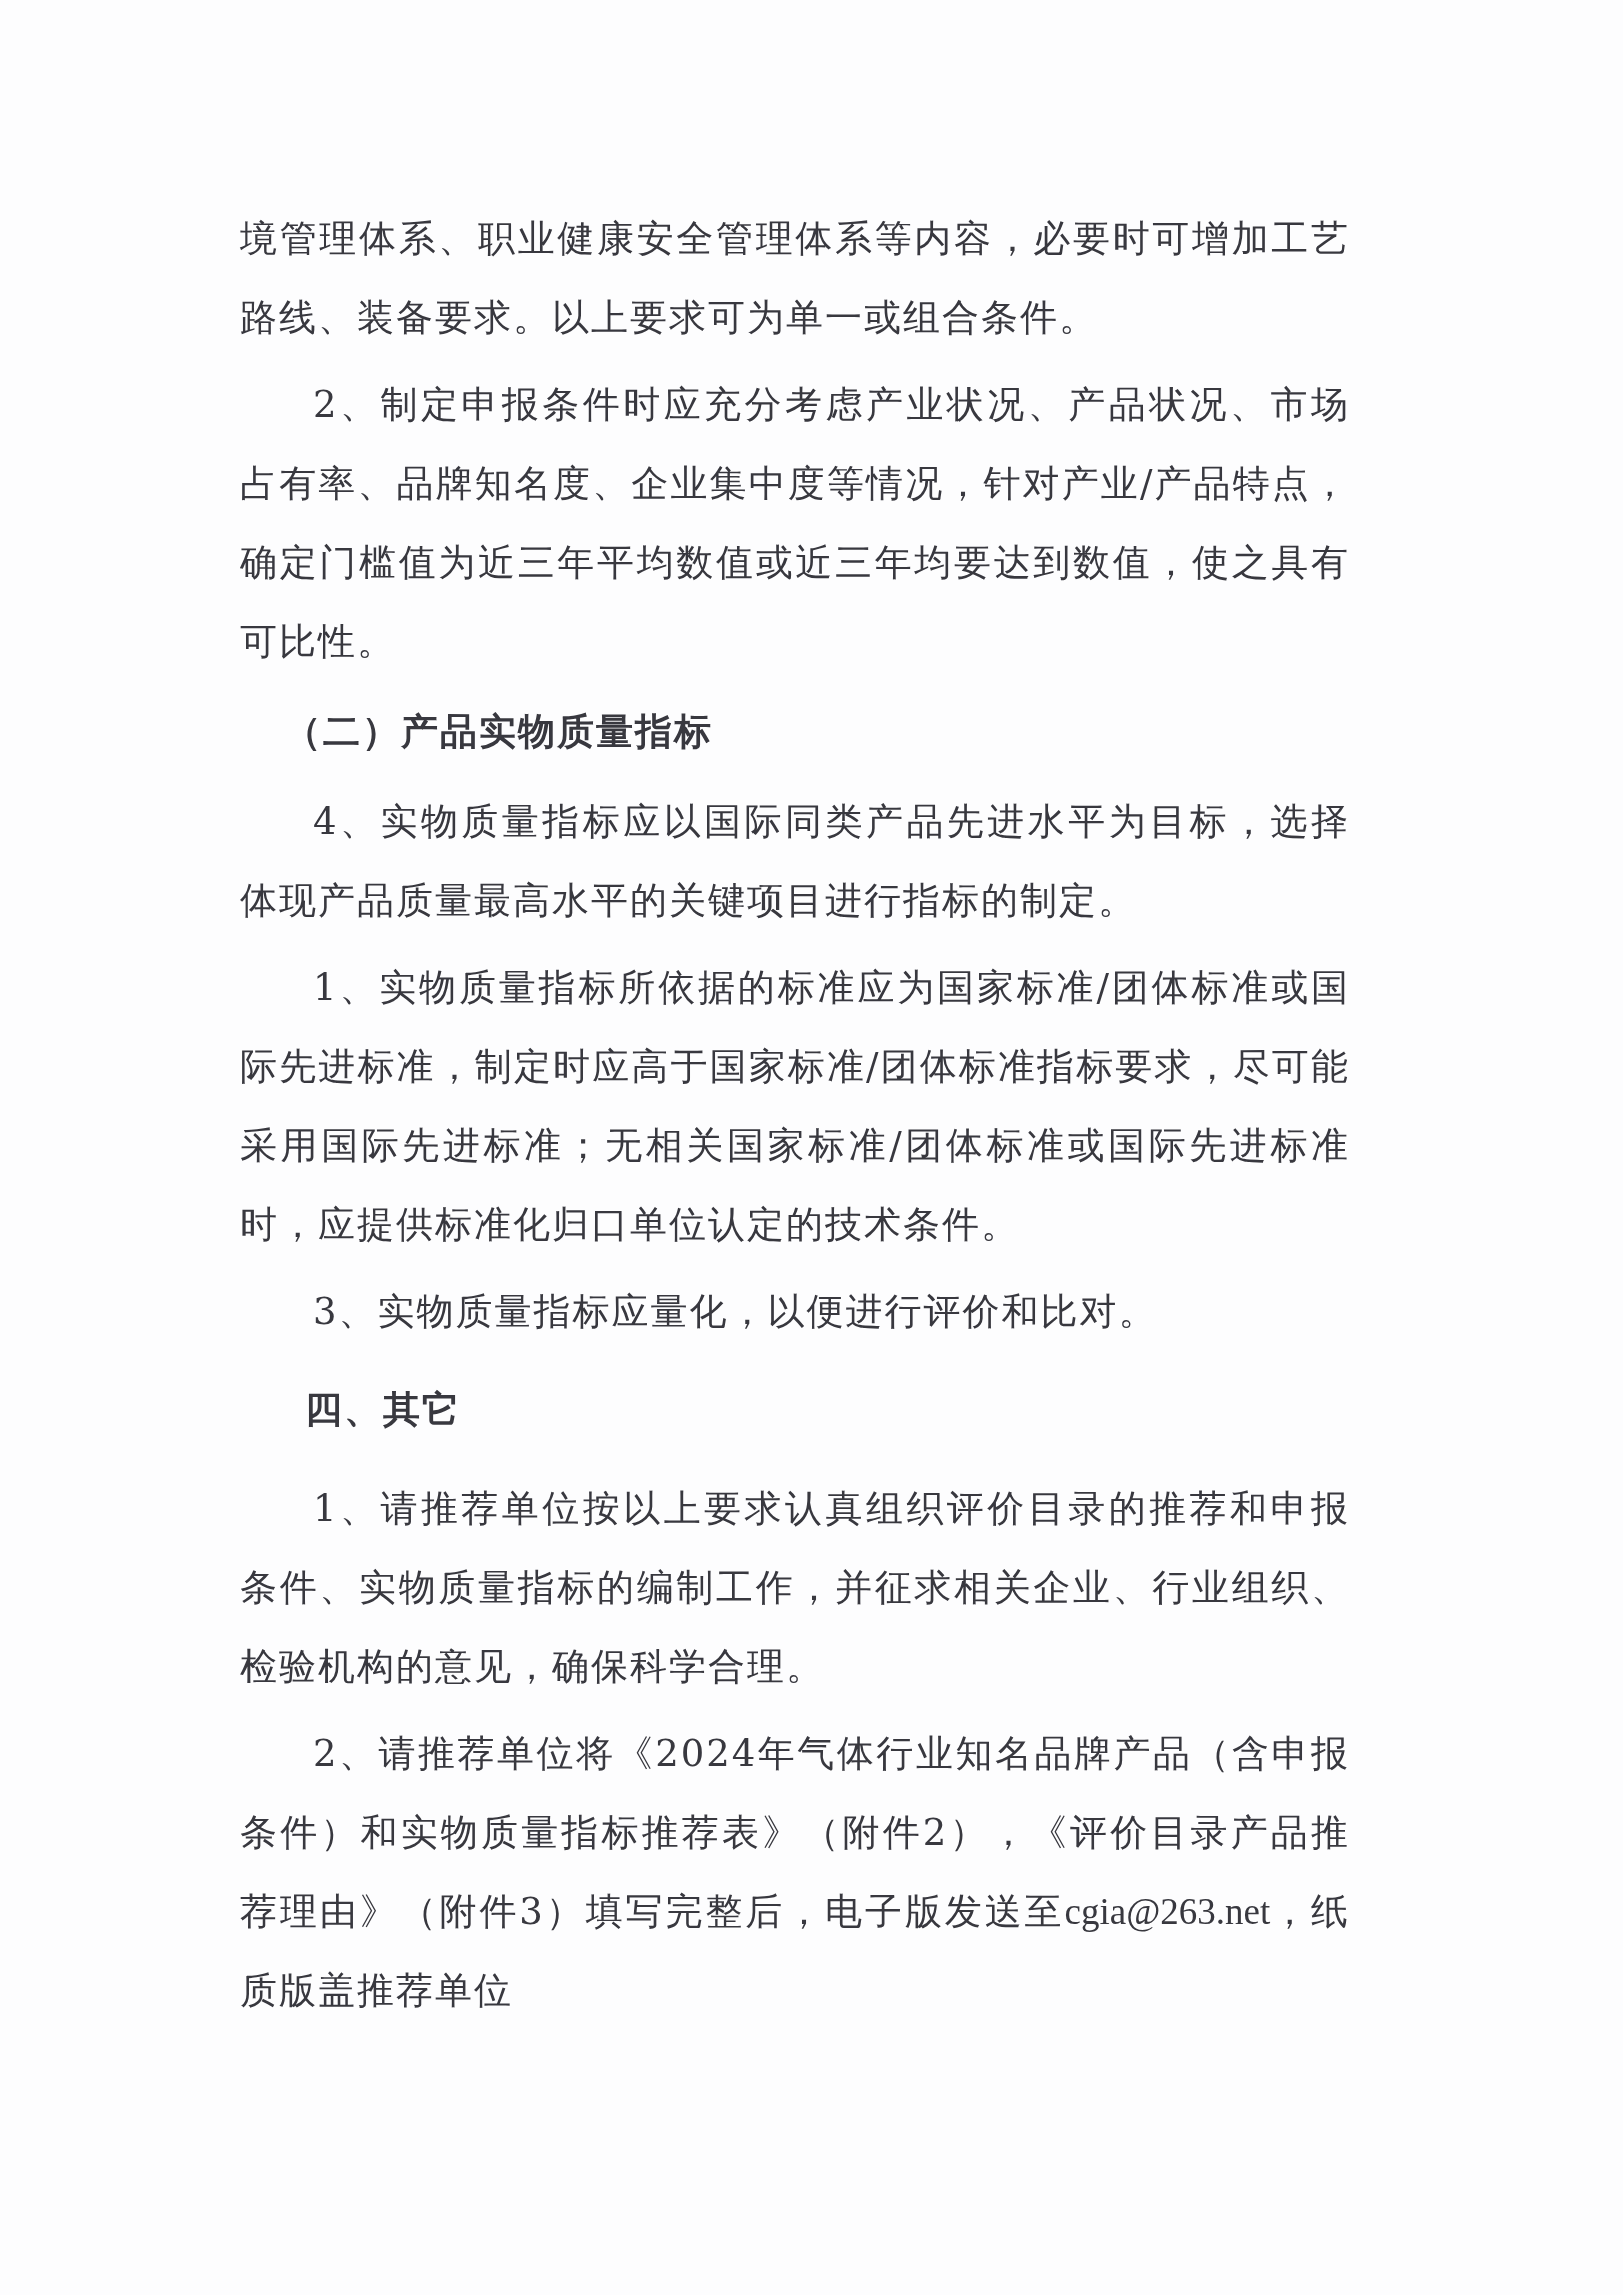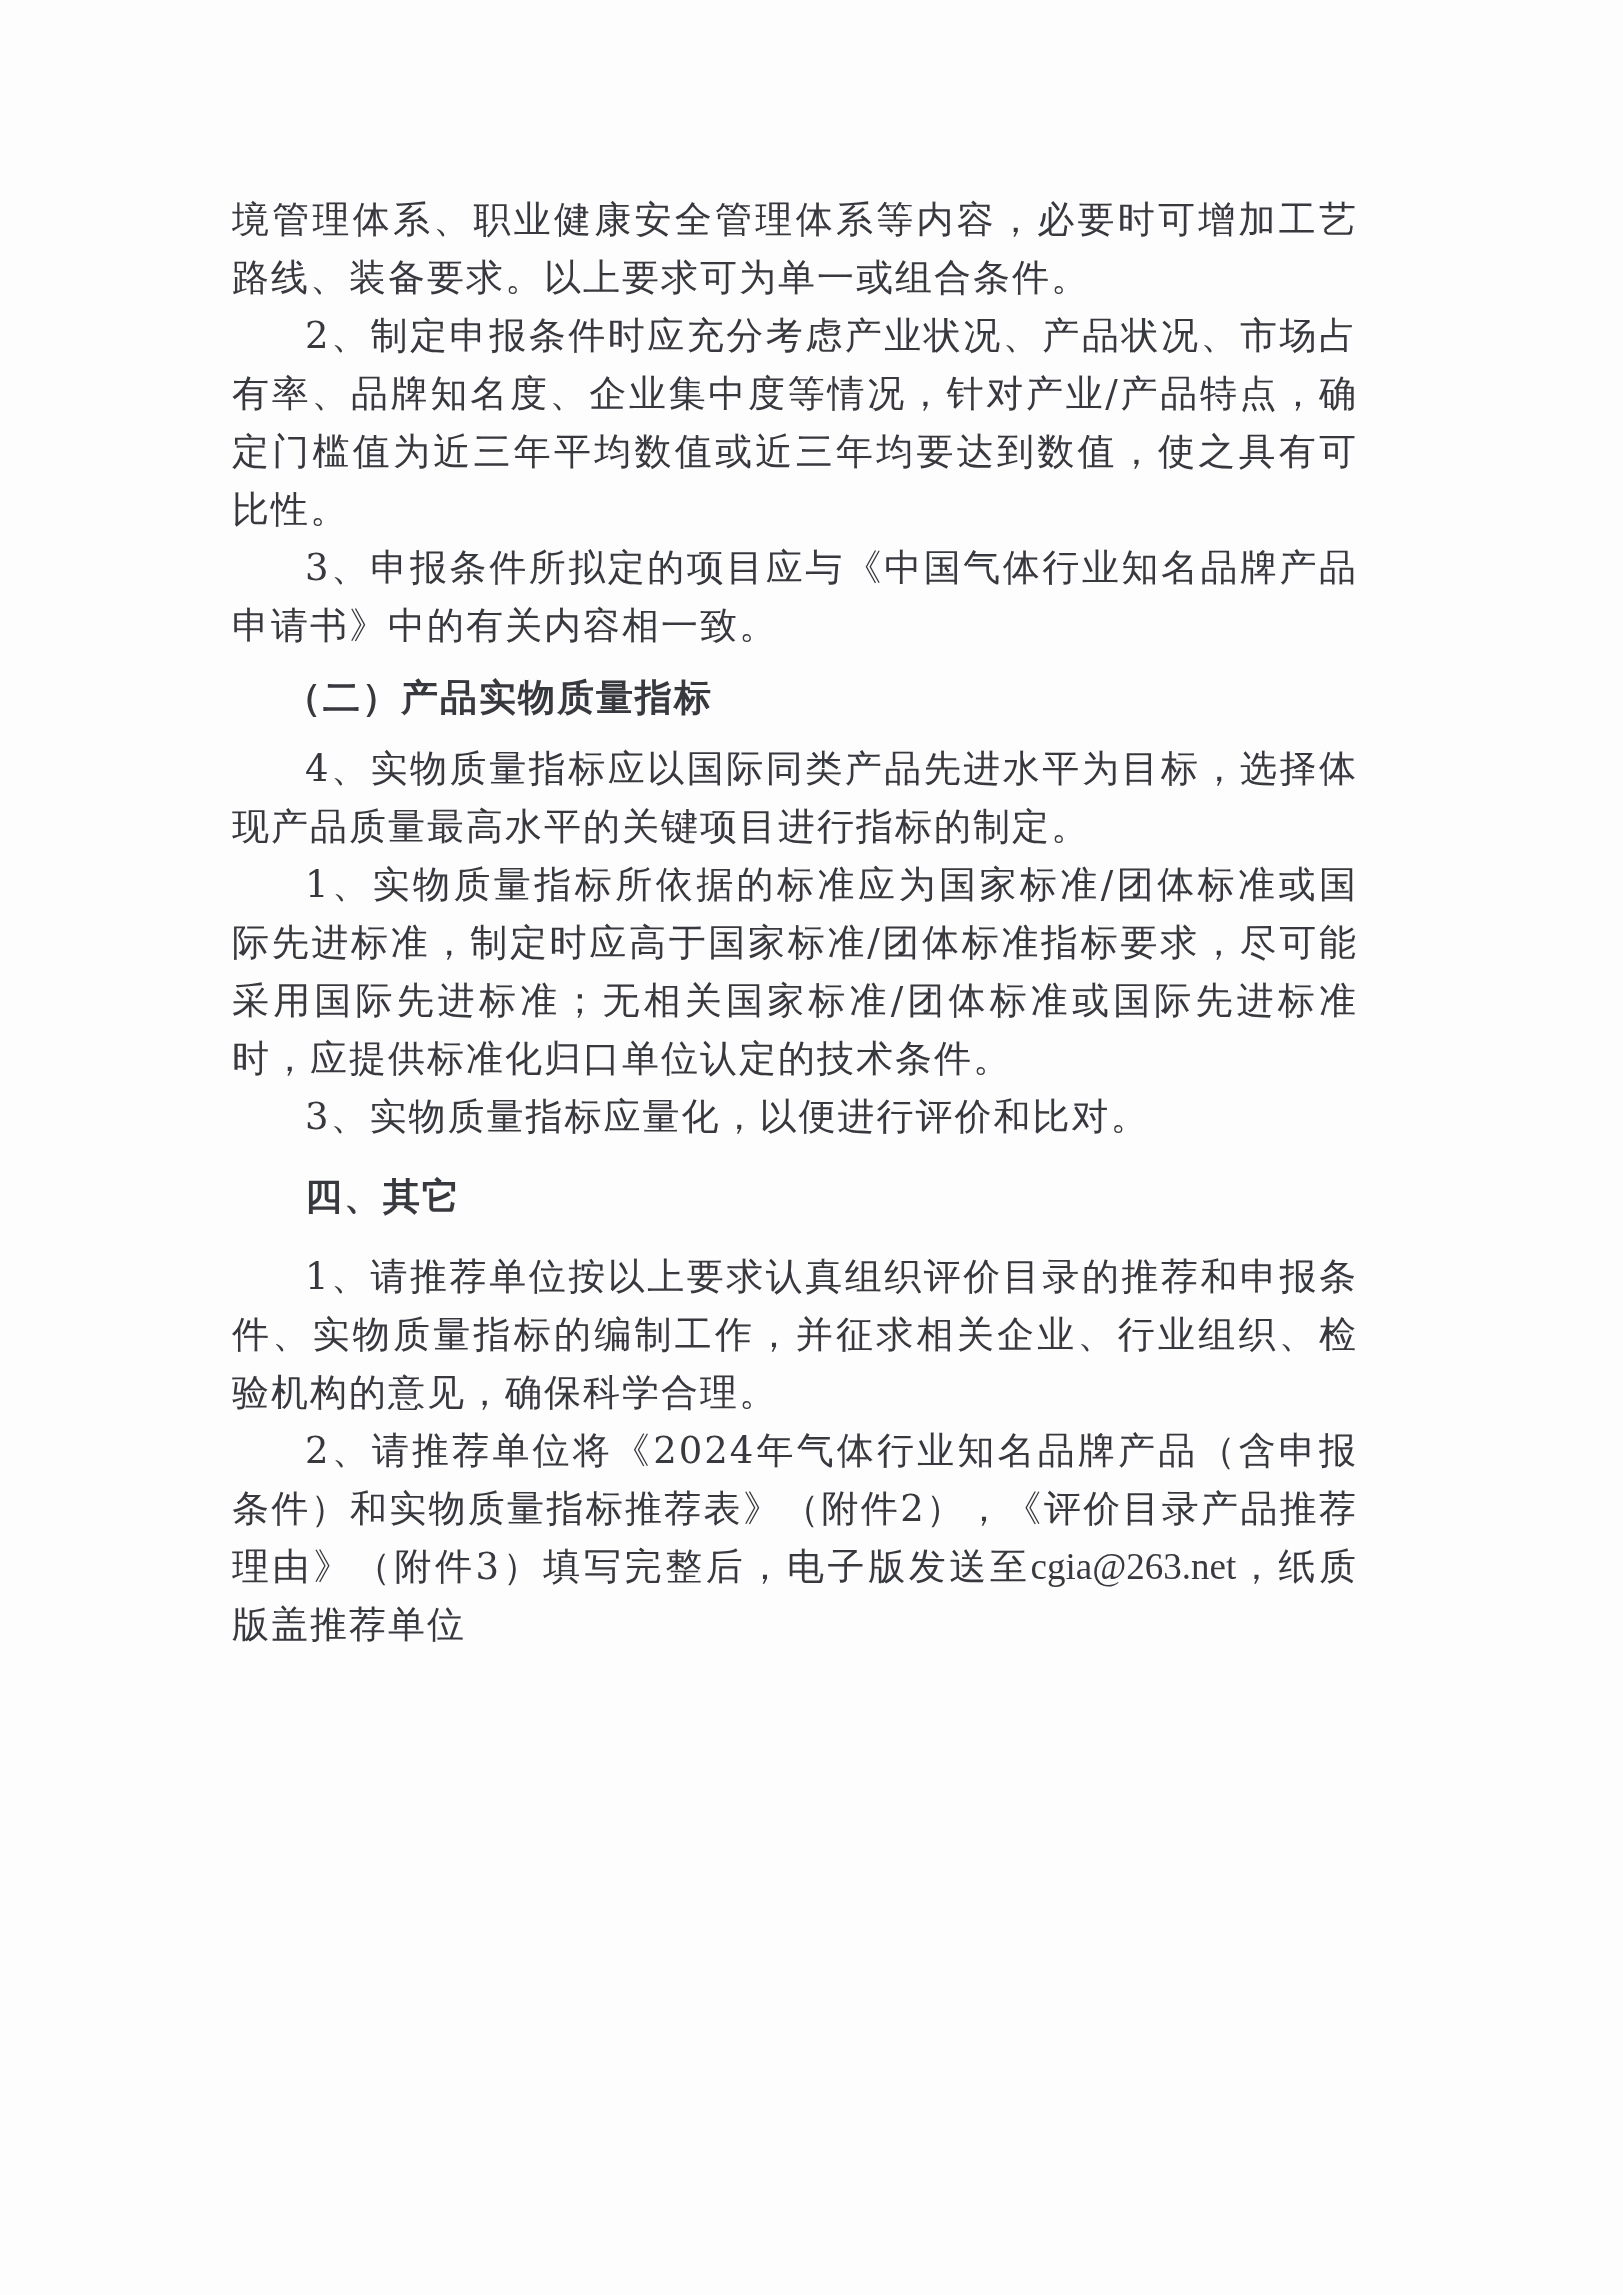"境管理体系、职业健康安全管理体系等内容，必要时可增加工艺路线、装备要求。以上要求" .para { line-height: 58px -> 79px; margin: 0 -> 8px }
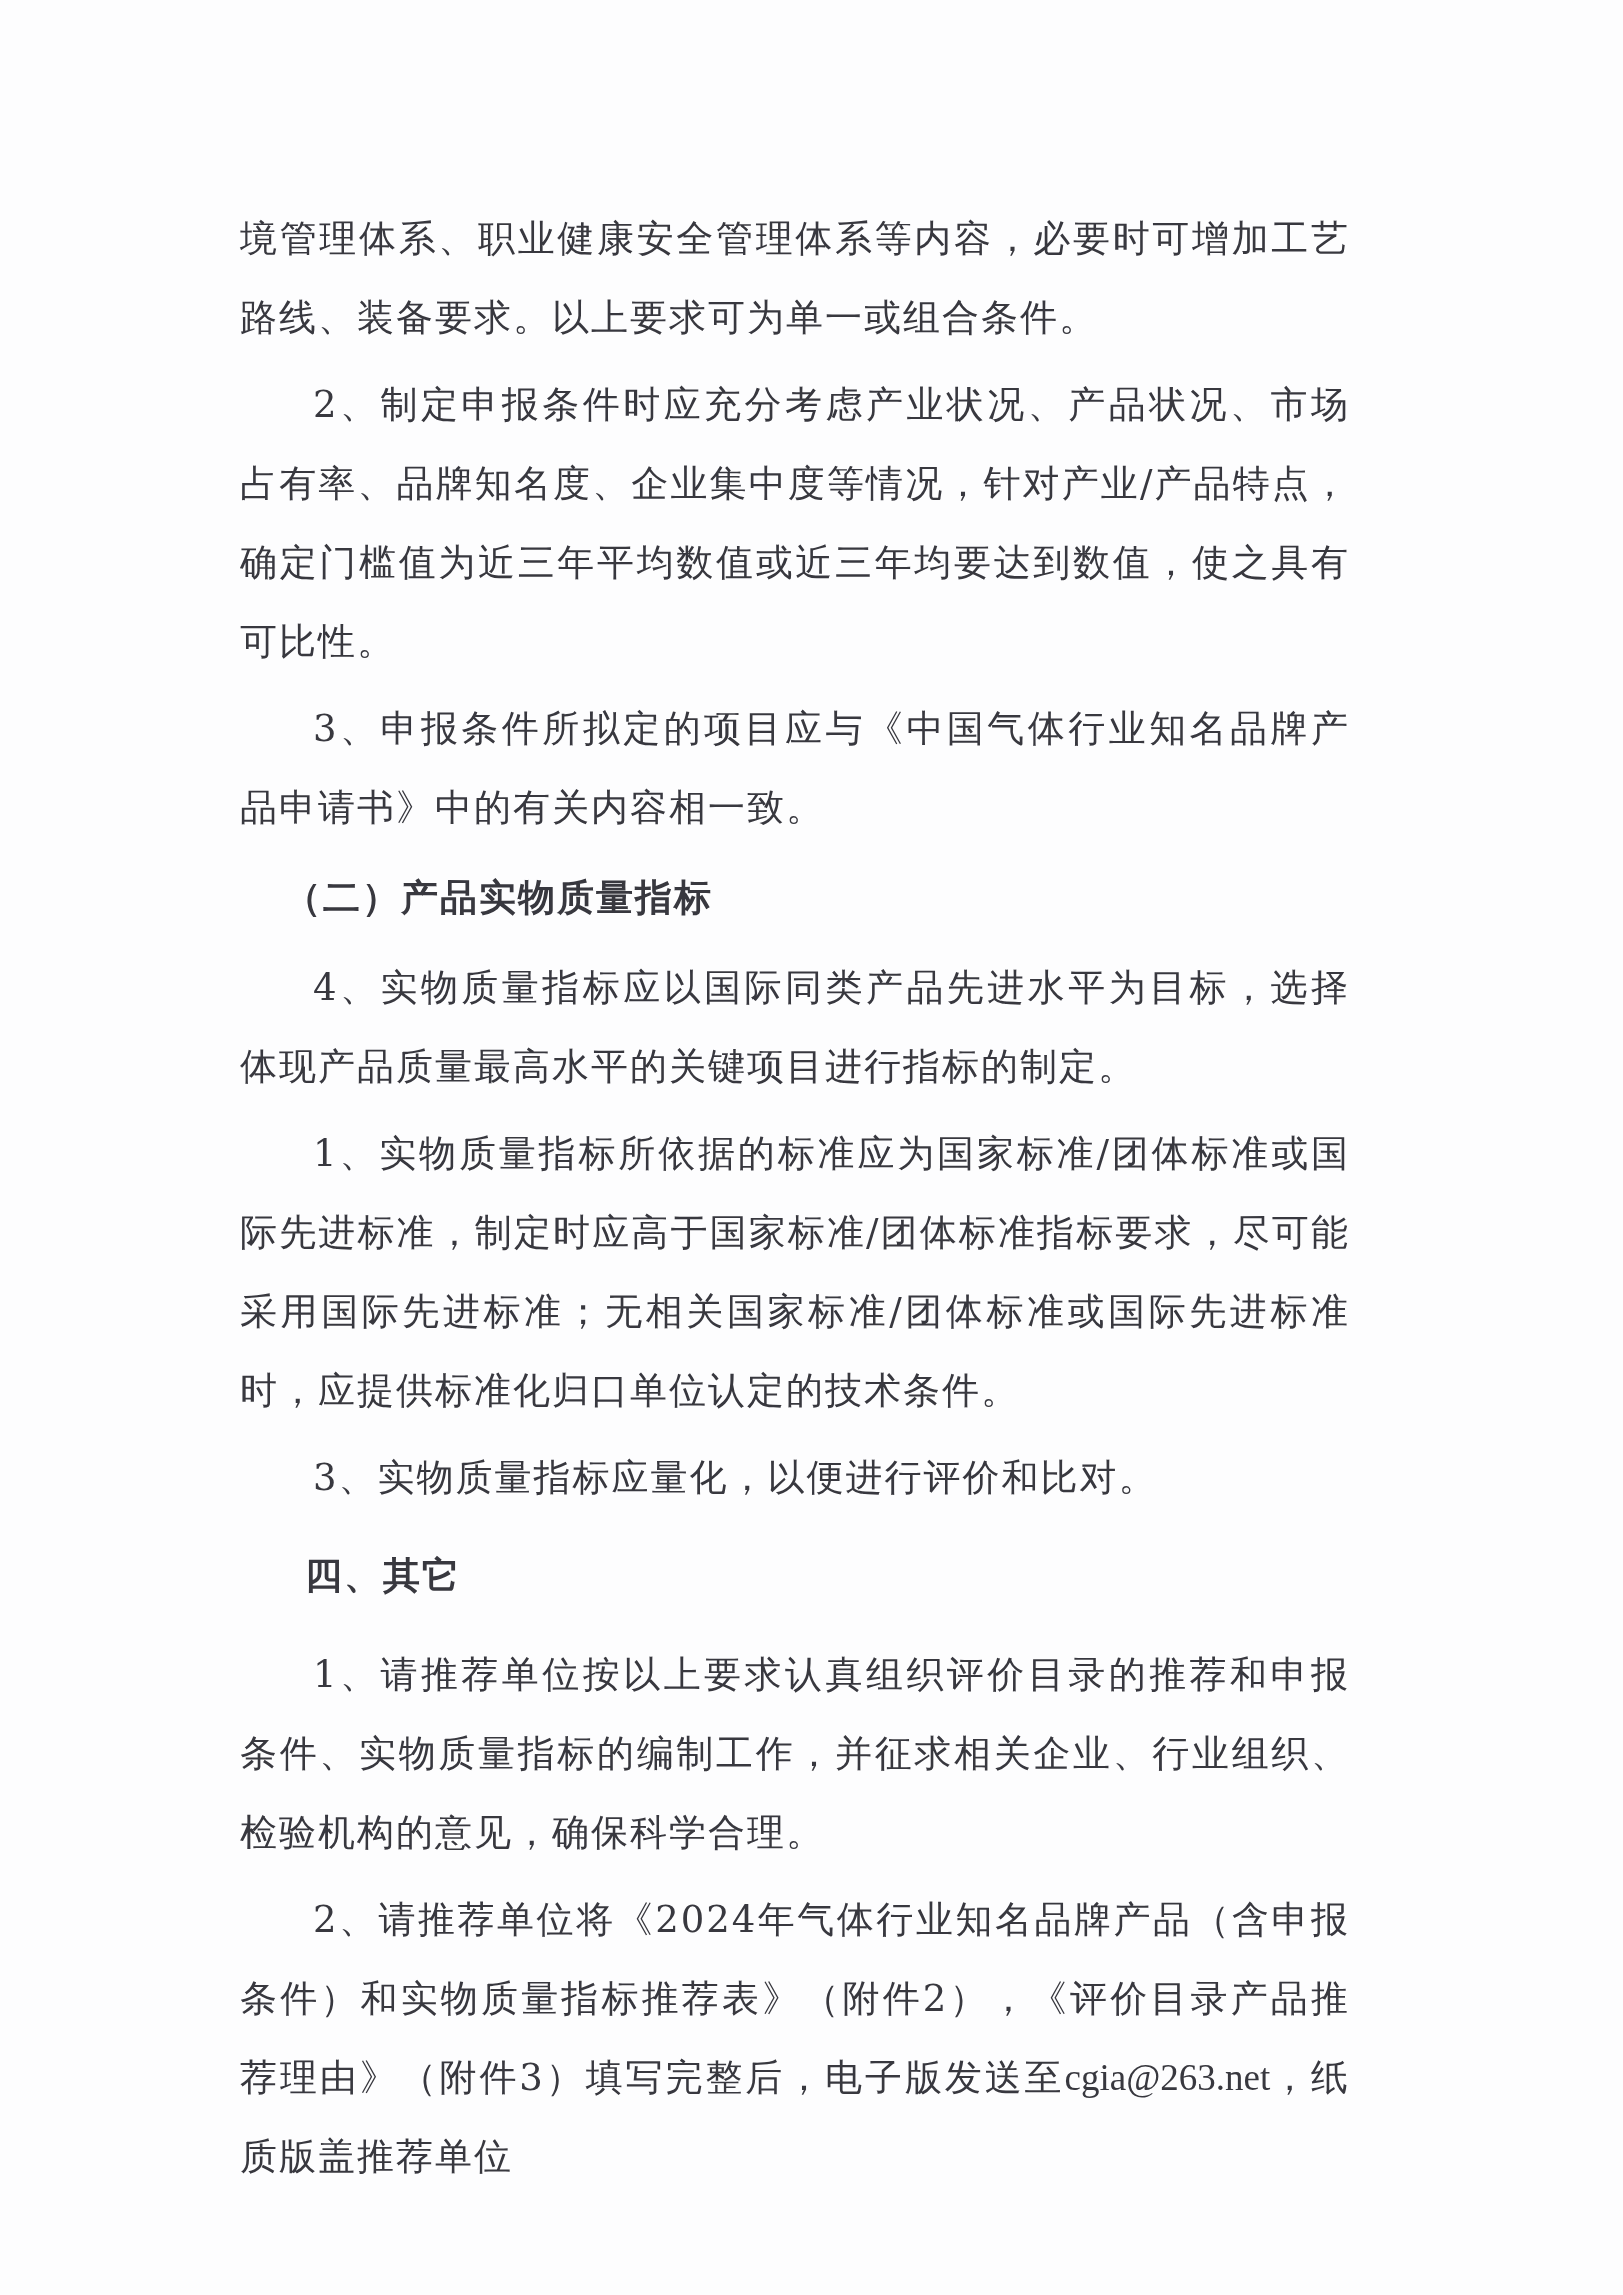"3、申报条件所拟定的项目应与《中国气体行业知名品牌产品申请书》中的有关内容相一致" p.para { html: <p>3、申报条件所拟定的项目应与《中国气体行业知名品牌产品申请书》中的有关内容相一致。</p> -> none }
